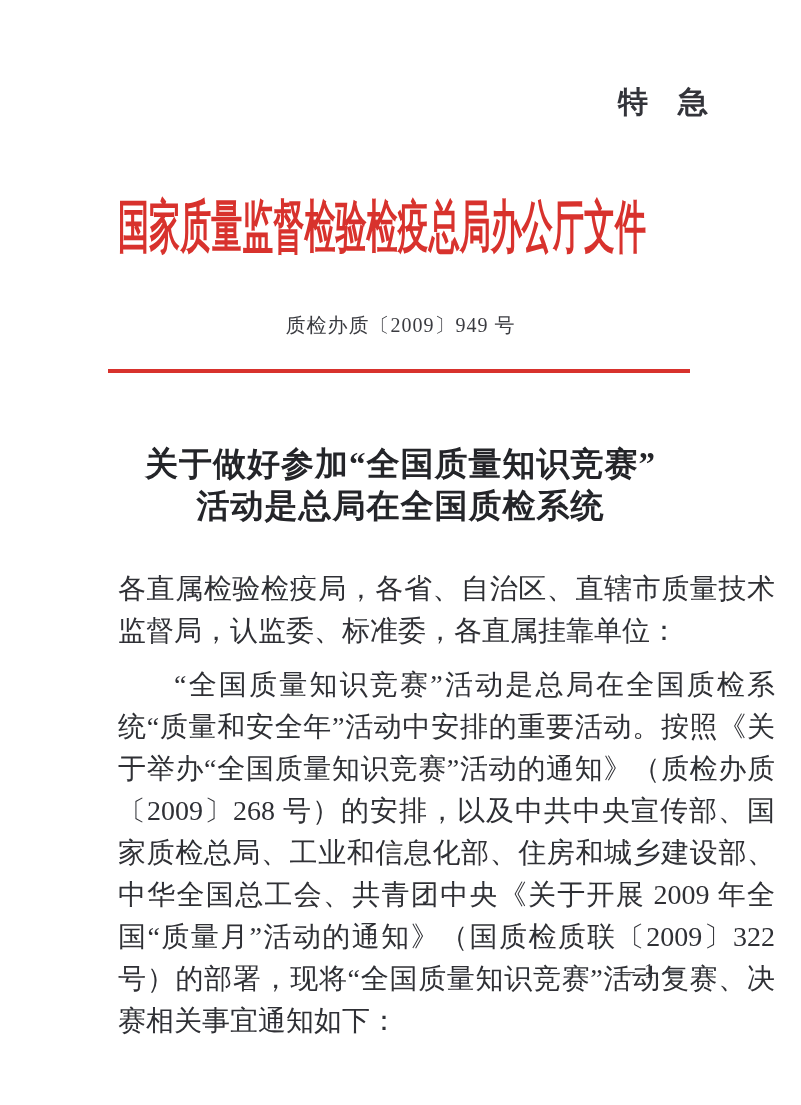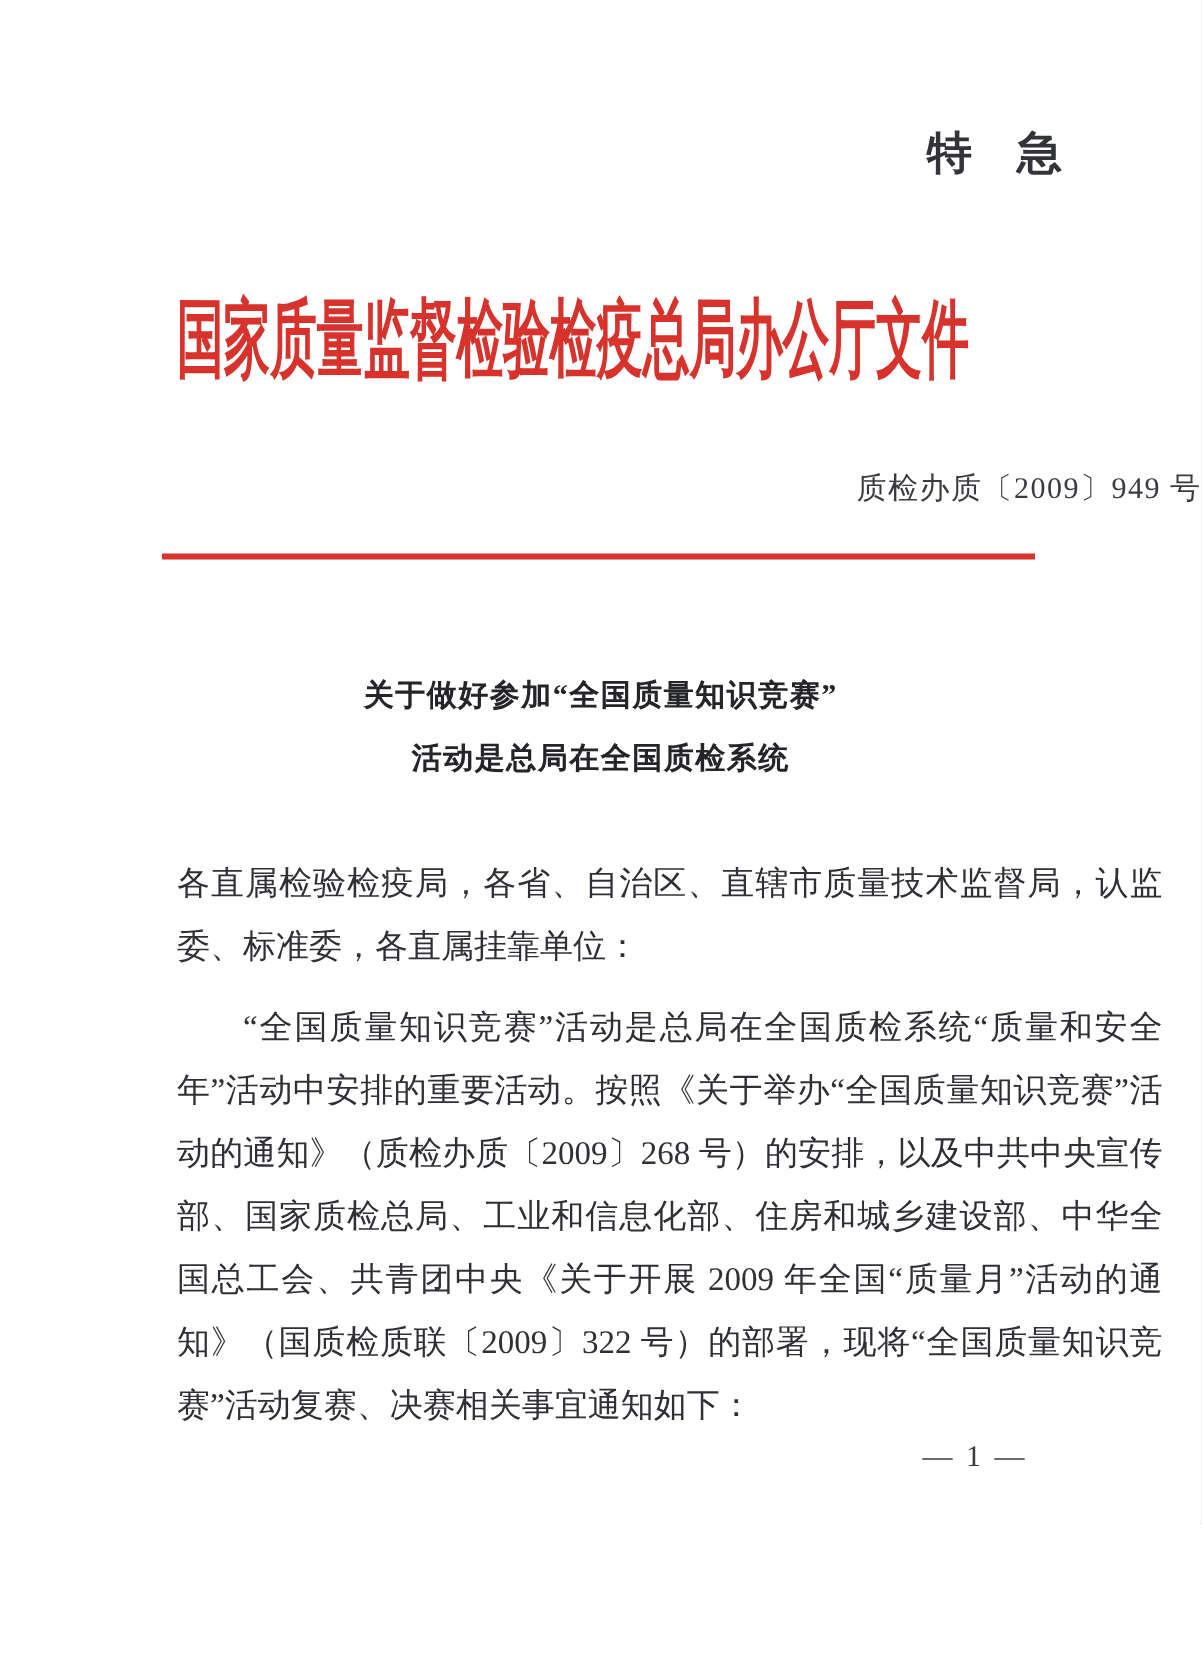"质检办质〔2009〕949 号" .doc-number { text-align: right -> center }
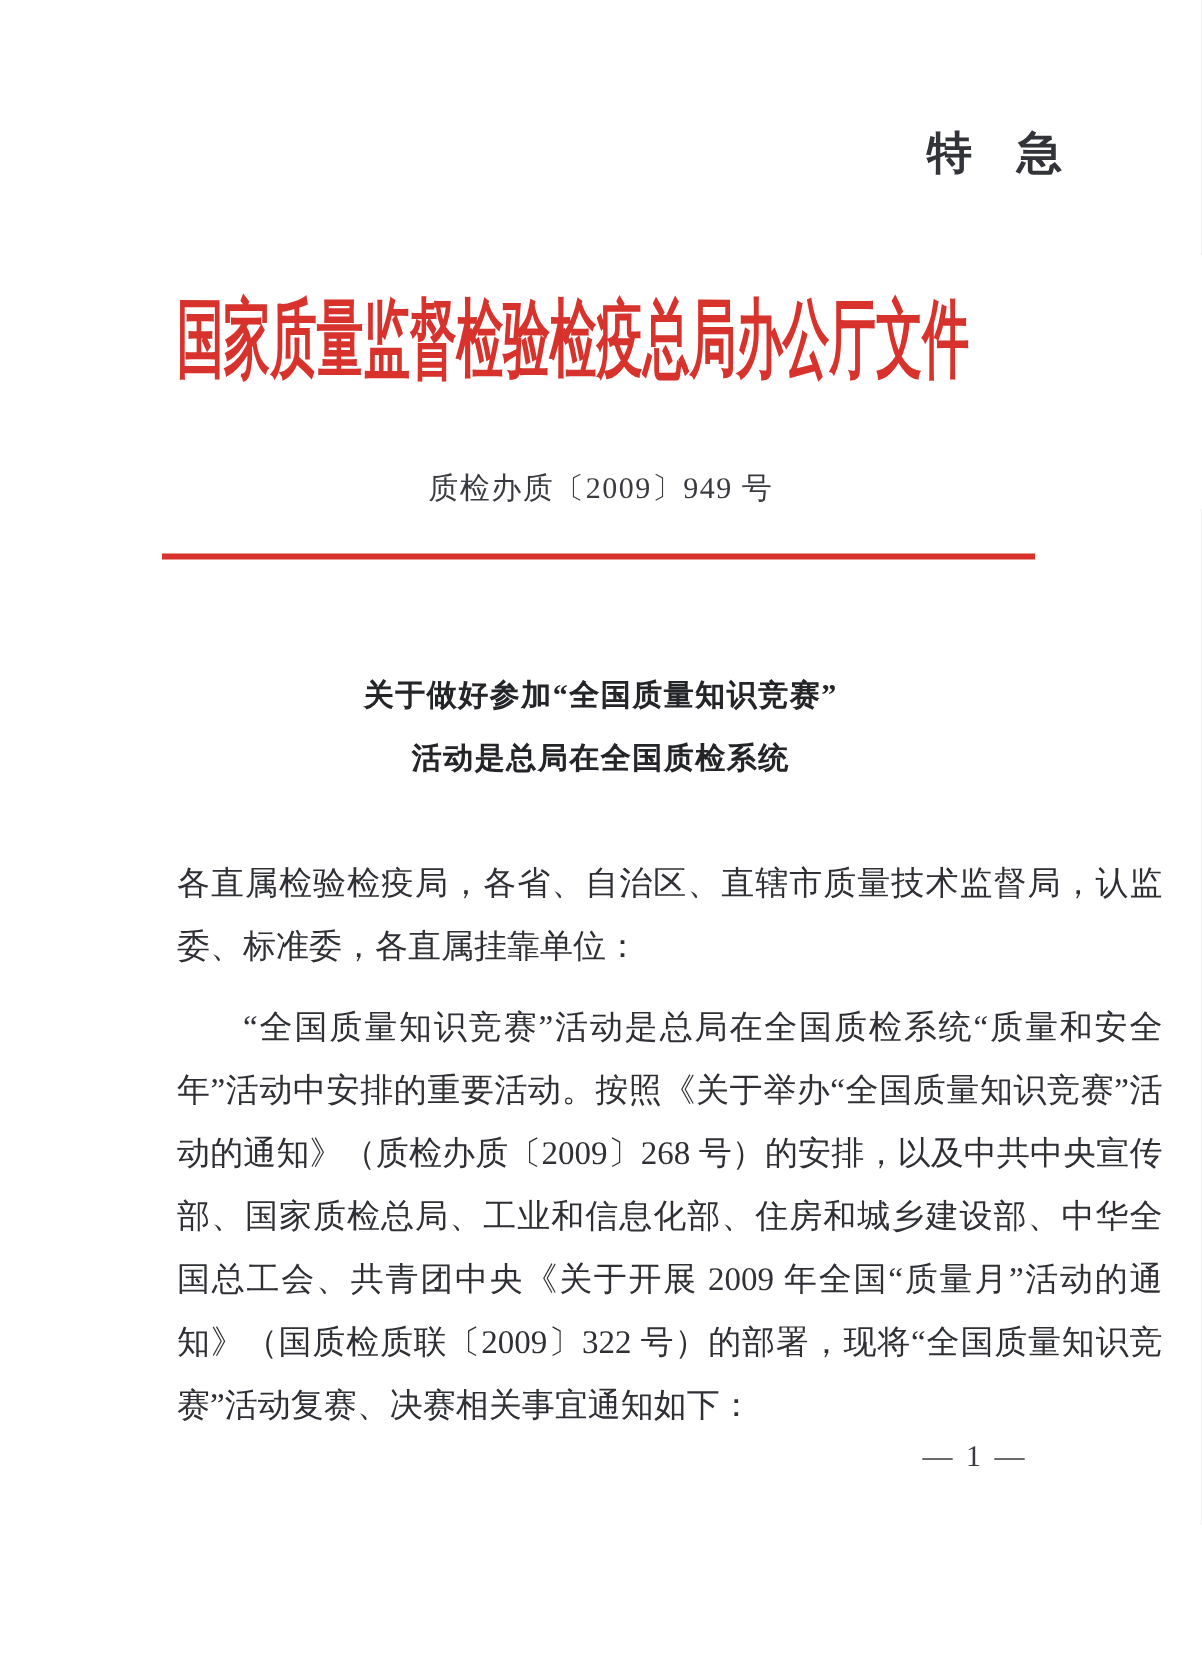"关于做好参加“全国质量知识竞赛”" .doc-title { font-size: 20px -> 33px }
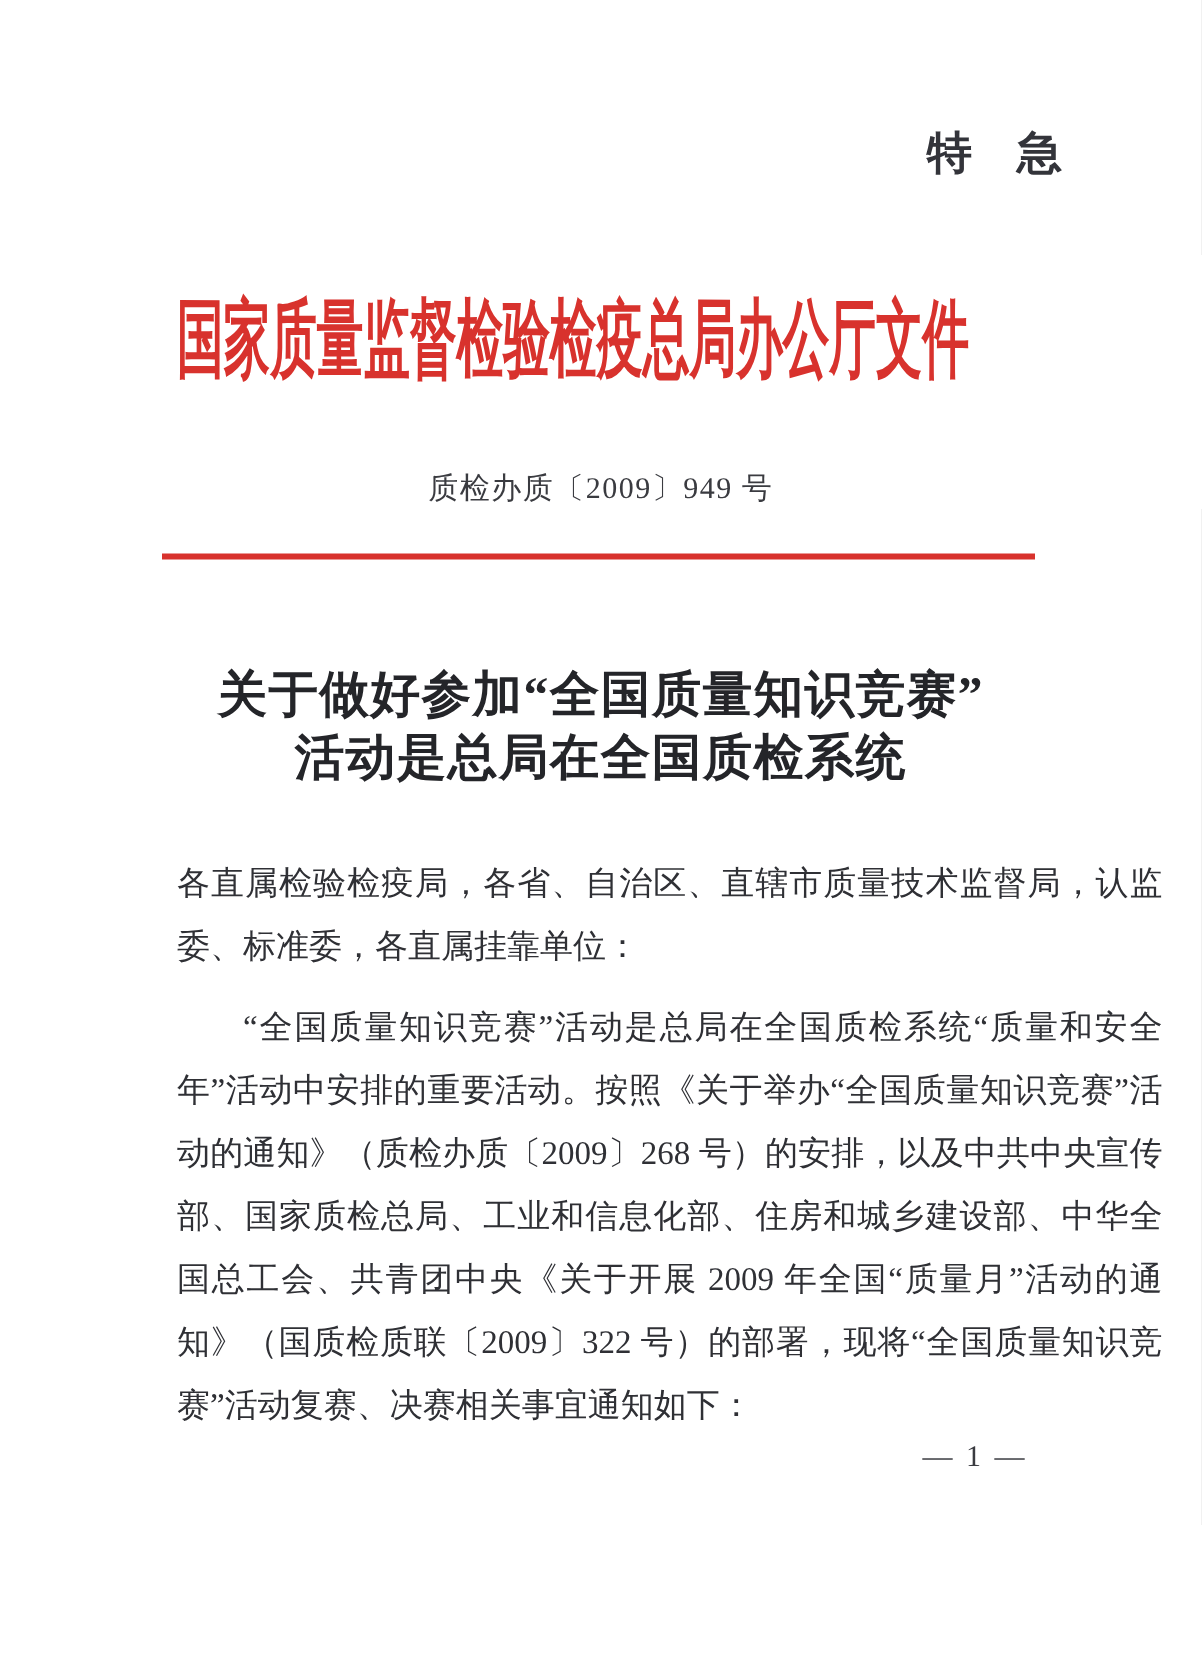"各直属检验检疫局，各省、自治区、直辖市质量技术监督局，认监委、标准委，各直属挂靠" .body-block { font-size: 22px -> 28px }
